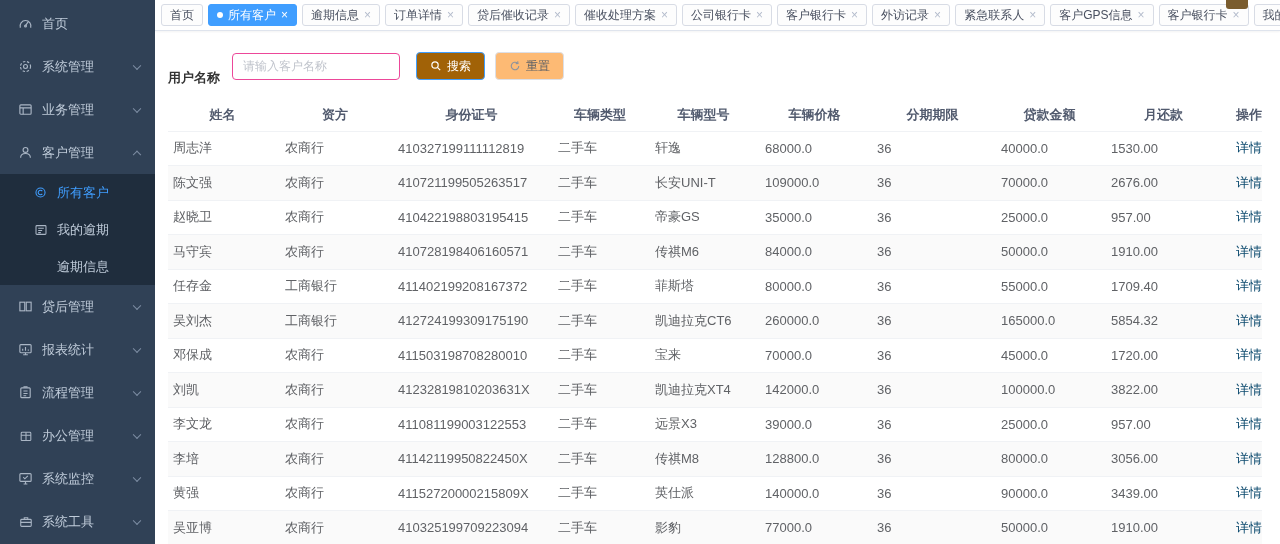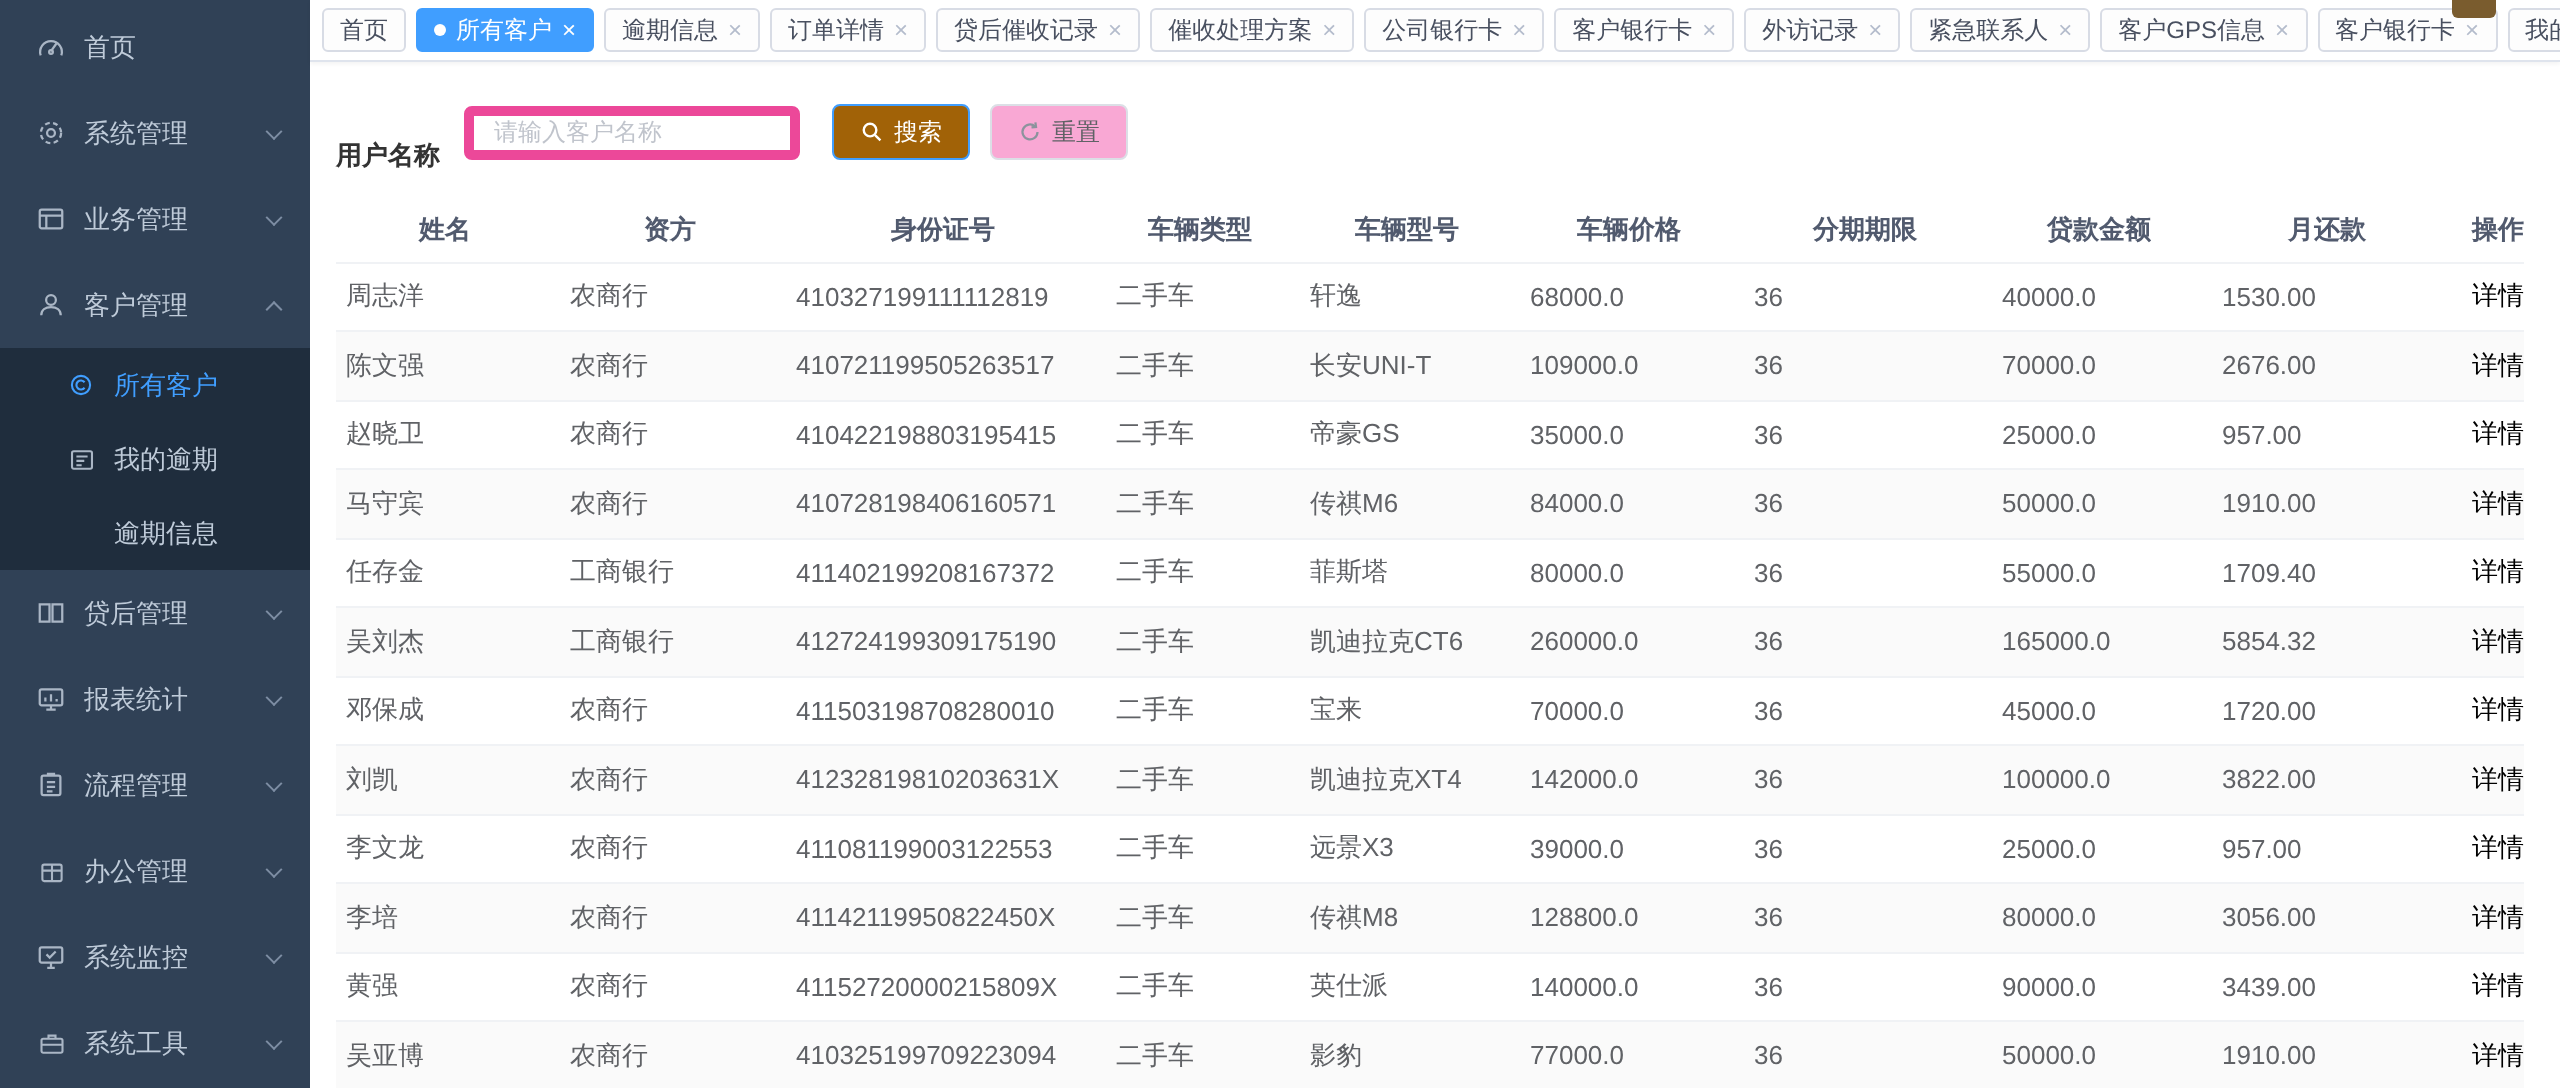"请输入客户名称" .search-input { border: 5px solid #ec4899 -> 1px solid #ec4899 }
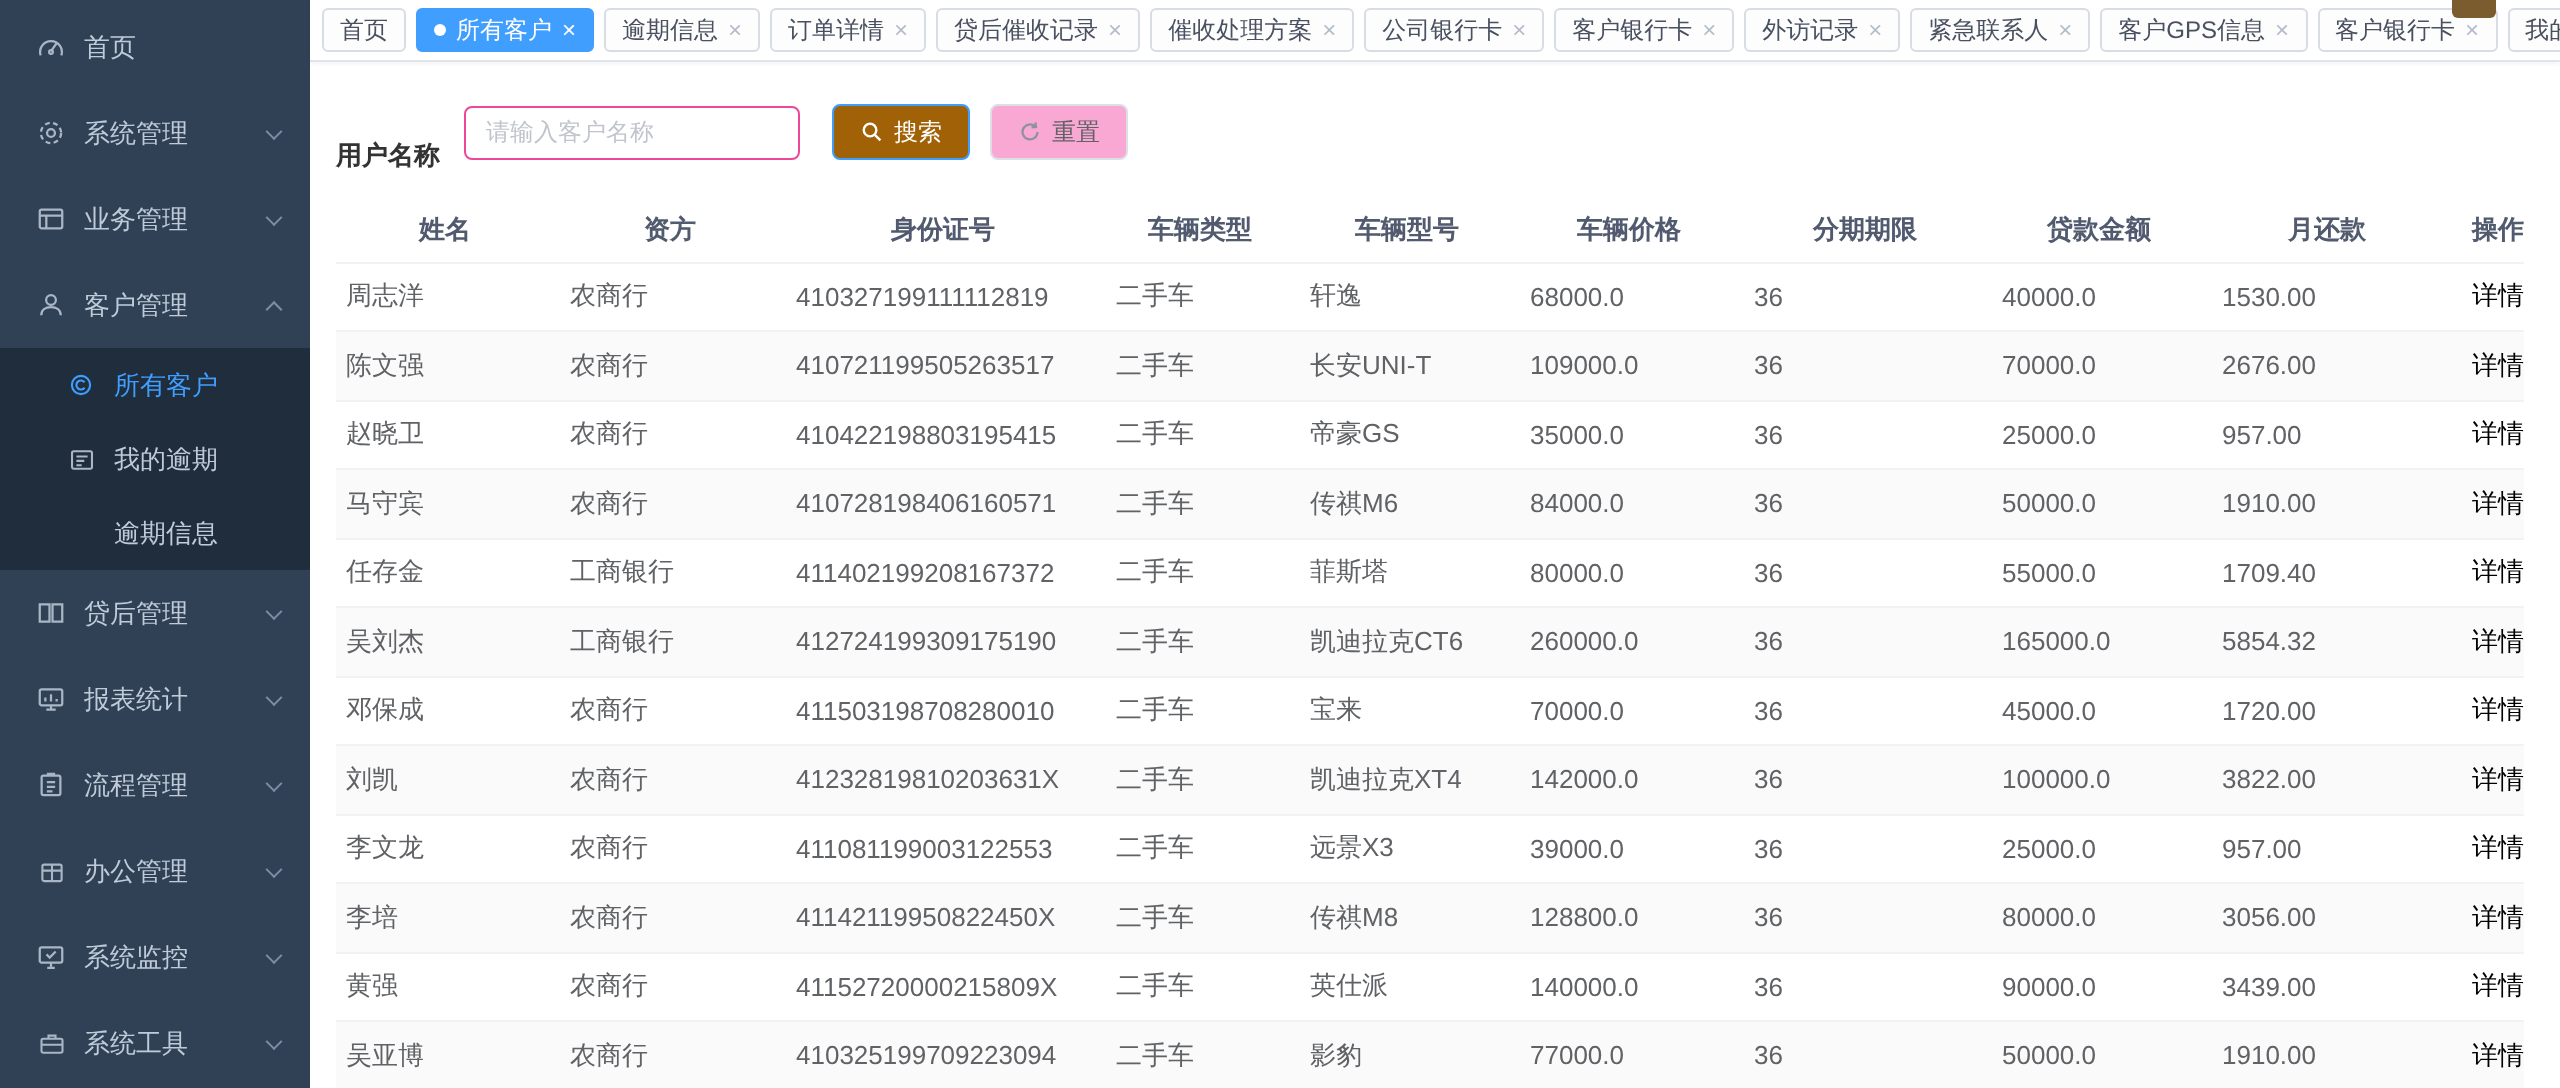"重置" .btn-plain { background: #f9a8d4 -> #fdba74 }
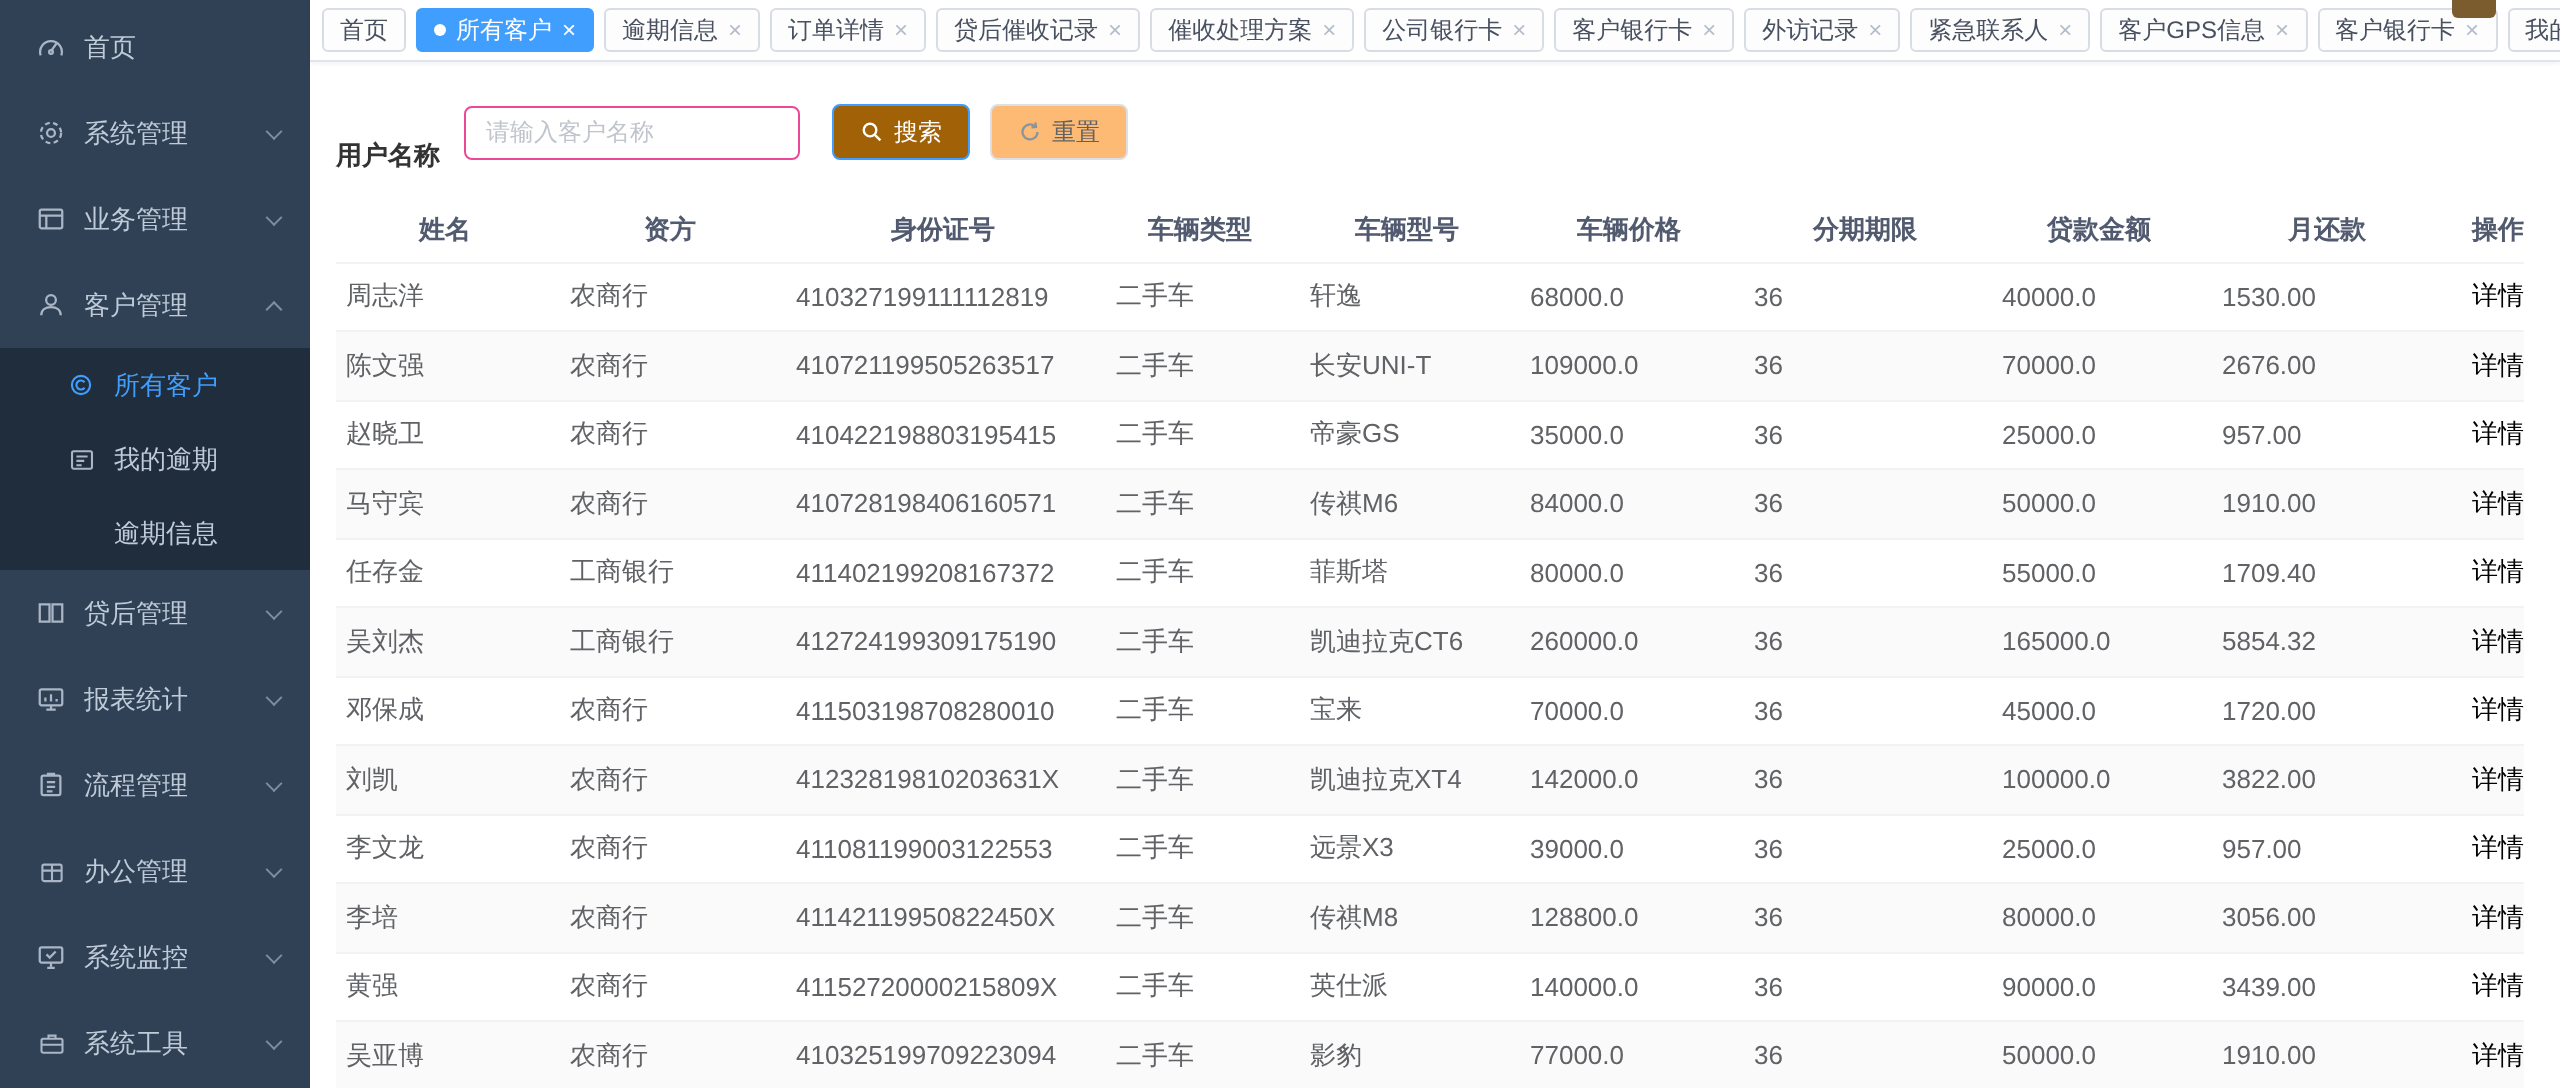"详情" .detail-link { color: #000000 -> #0c4a6e }
